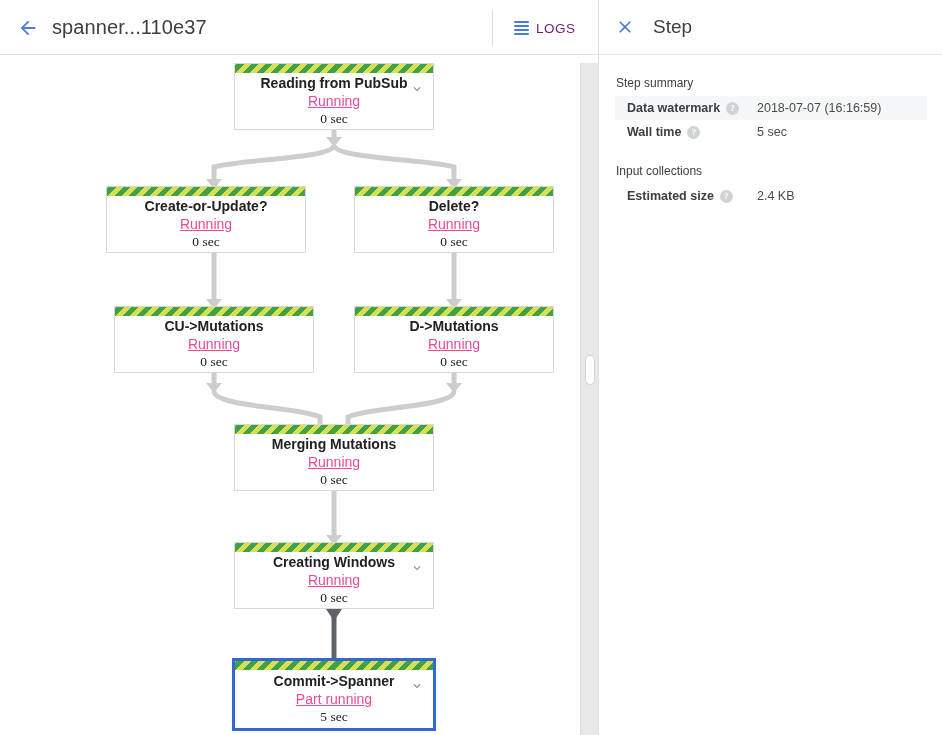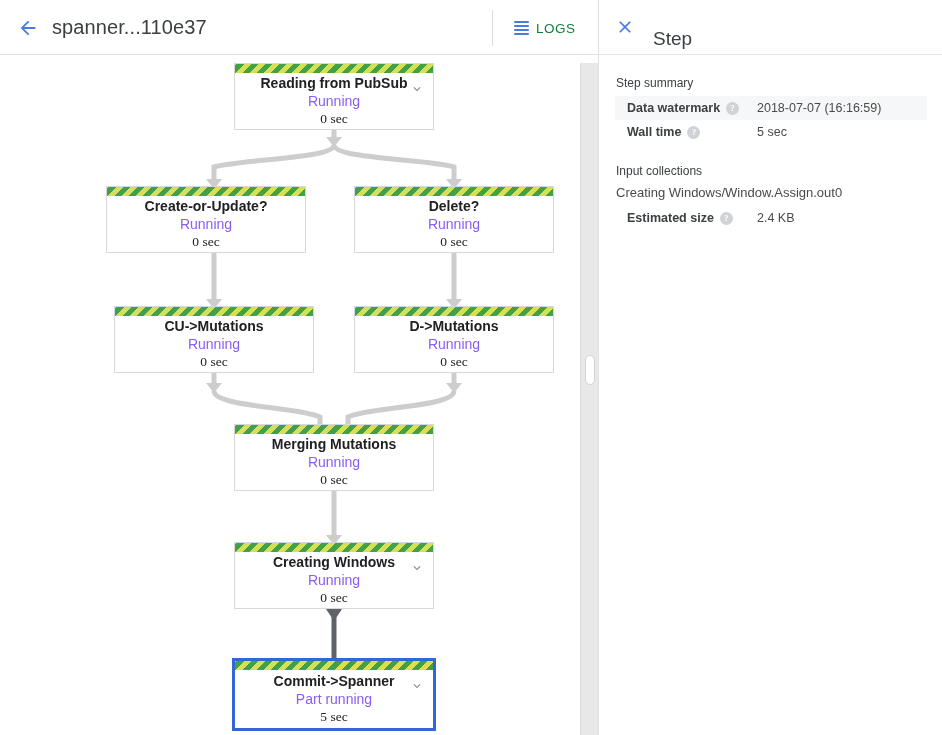"LOGS" #logs-label { color: #15803d -> #701a75 }
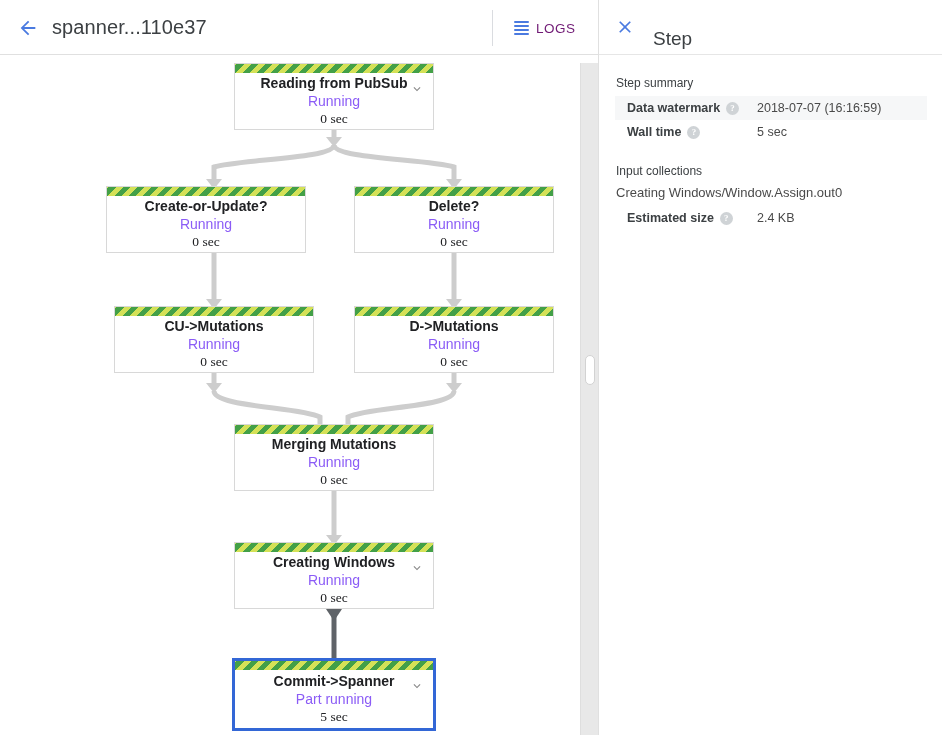"Step" #panel-title { margin-top: 12px -> none }
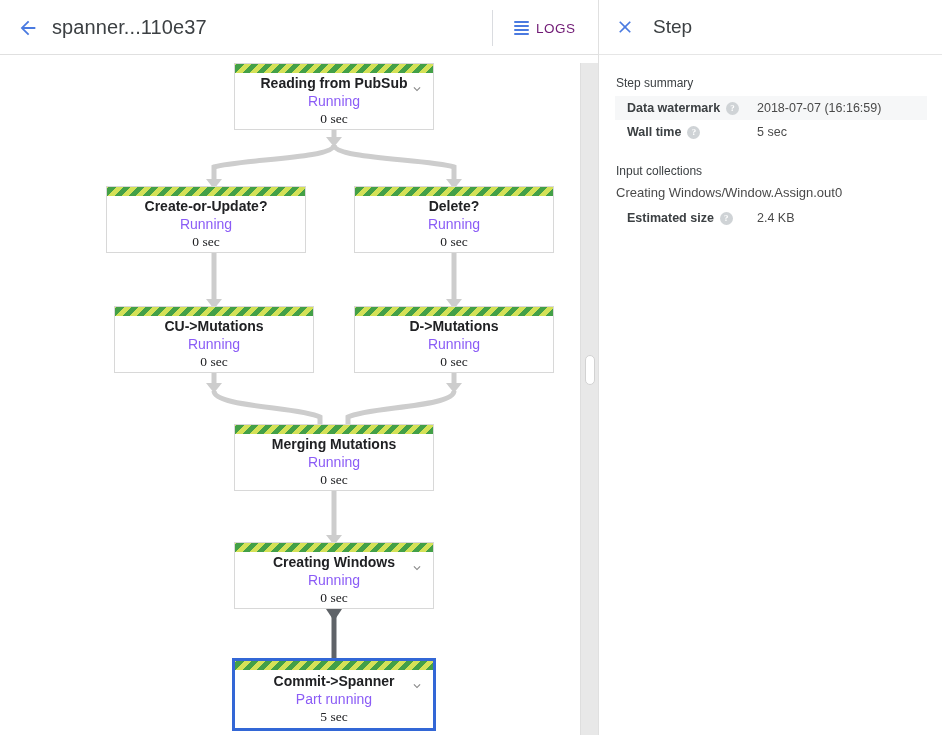"Running" .node-status { color: #8b5cf6 -> #ec4899; text-decoration: none -> underline }
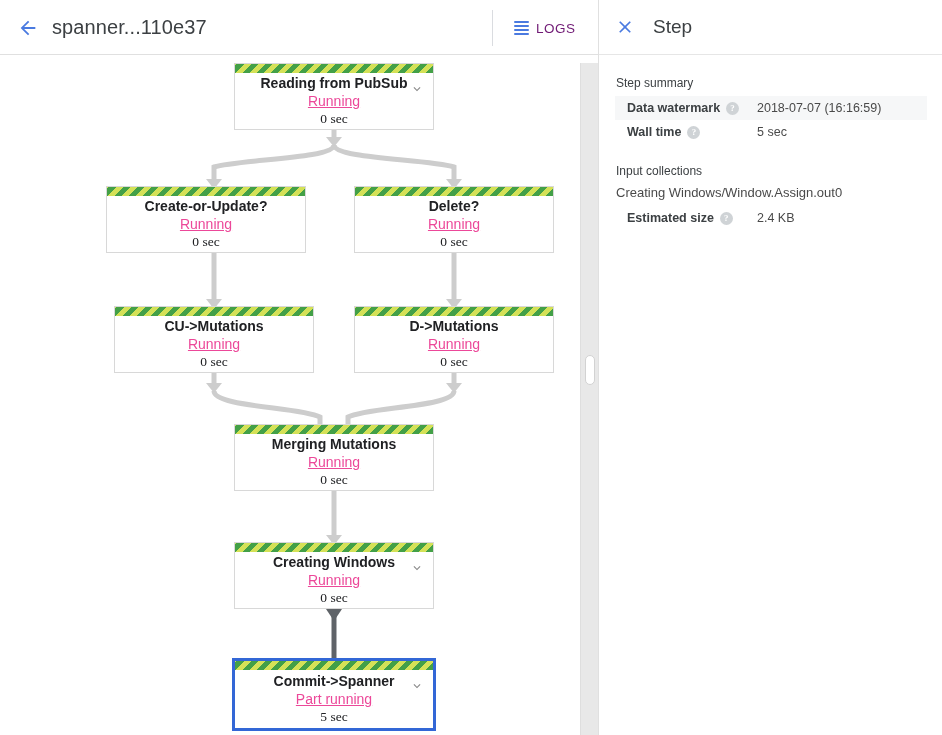"Creating Windows/Window.Assign.out0" div.section-subtitle { html: <div>Creating Windows/Window.Assign.out0</div> -> none }
